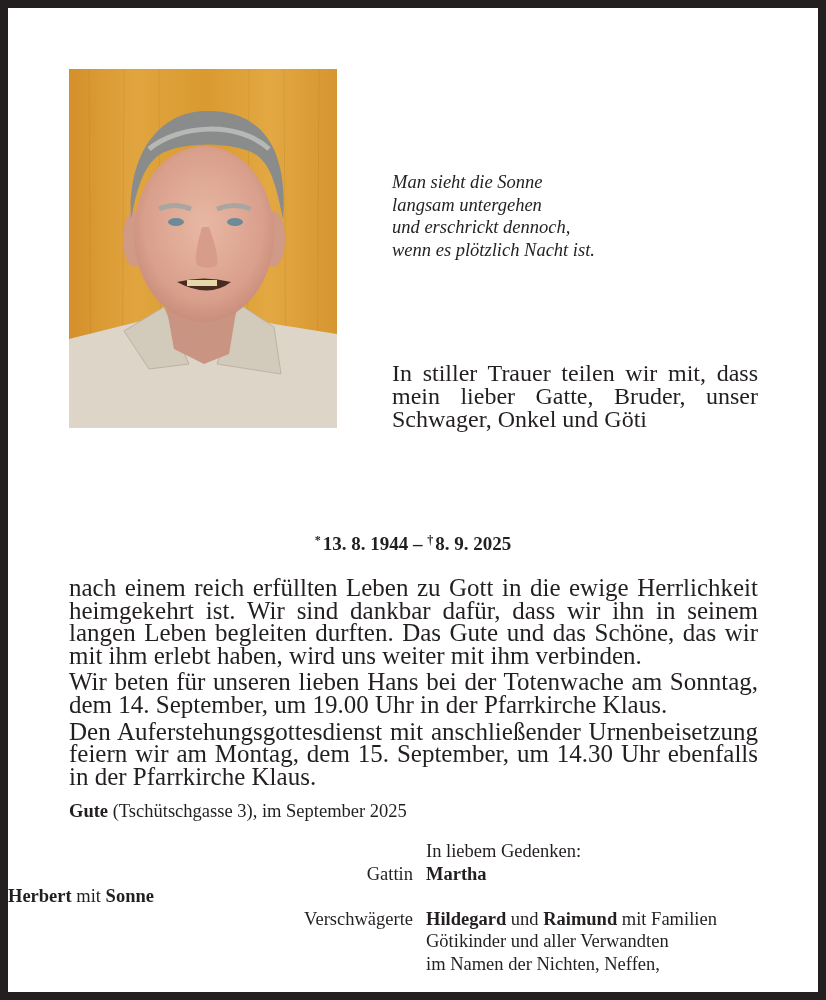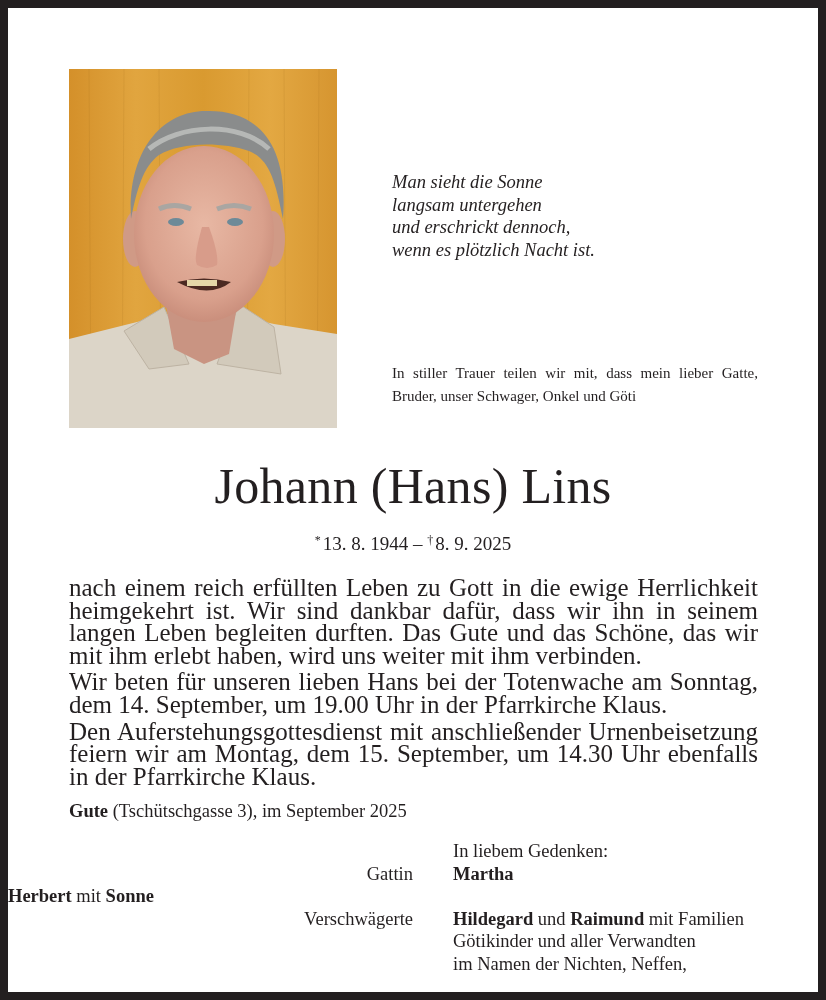"In stiller Trauer teilen wir" .intro { font-size: 15px -> 24px }
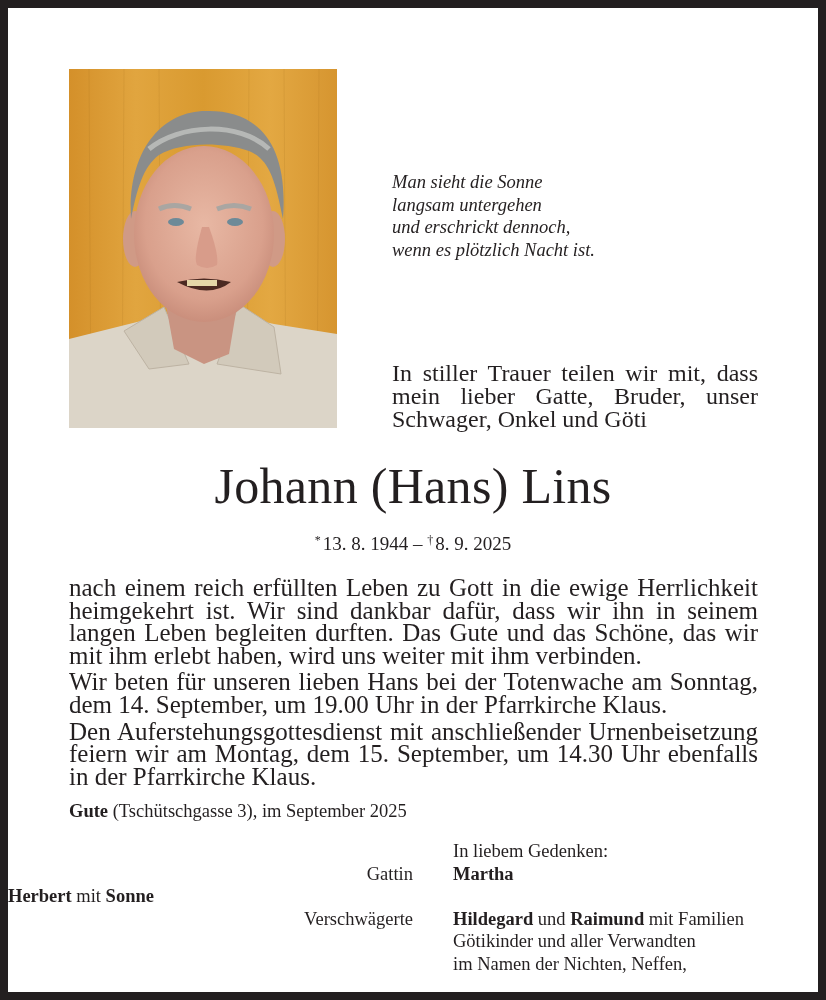"Johann (Hans) Lins" div.name { html: <div>Johann (Hans) Lins</div> -> none }
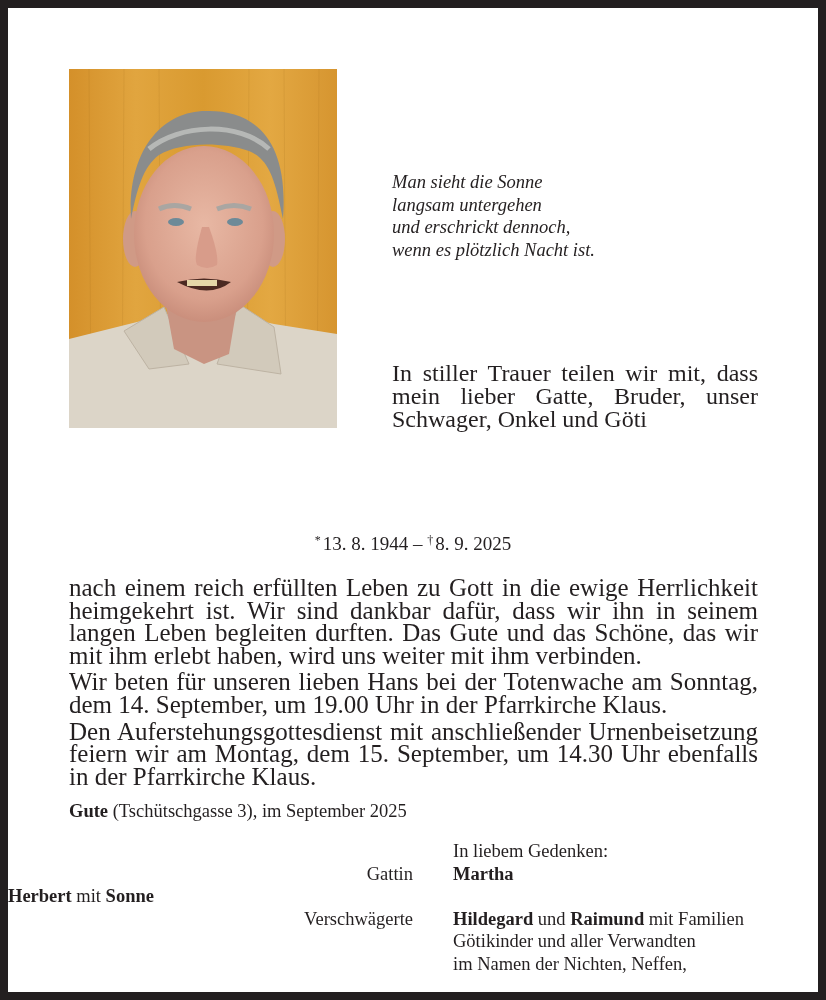"* 13. 8. 1944 –" .dates { font-weight: normal -> bold }
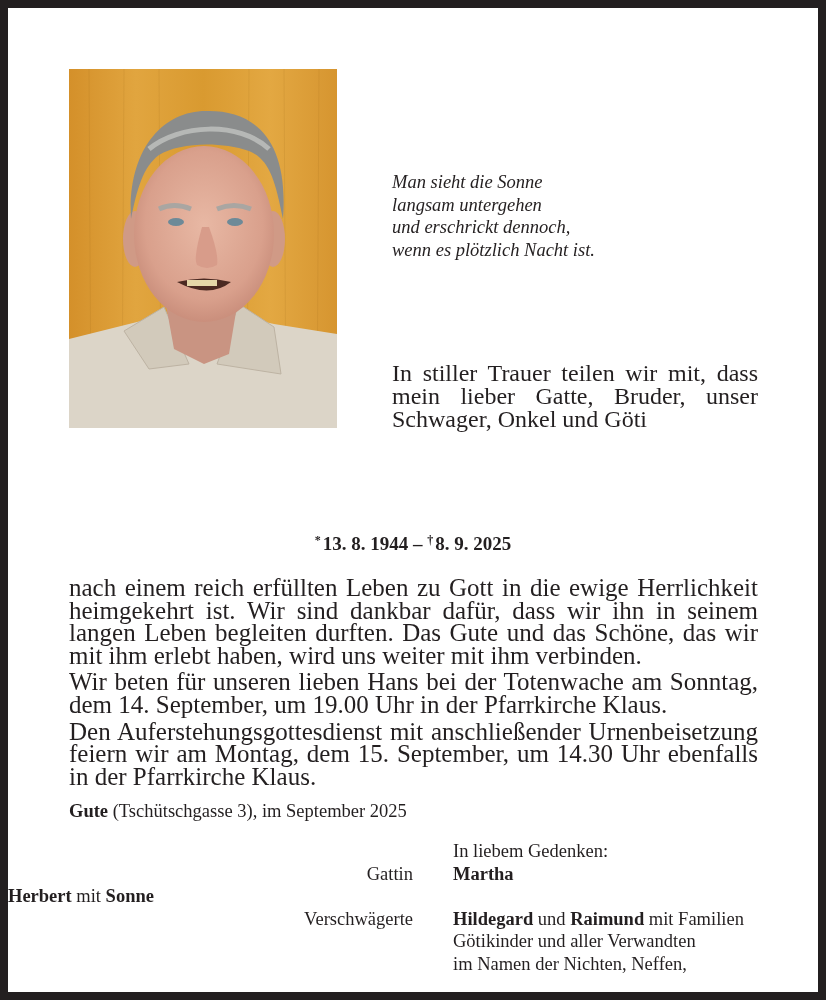"In liebem Gedenken:" .srow { gap: 27px -> none }
